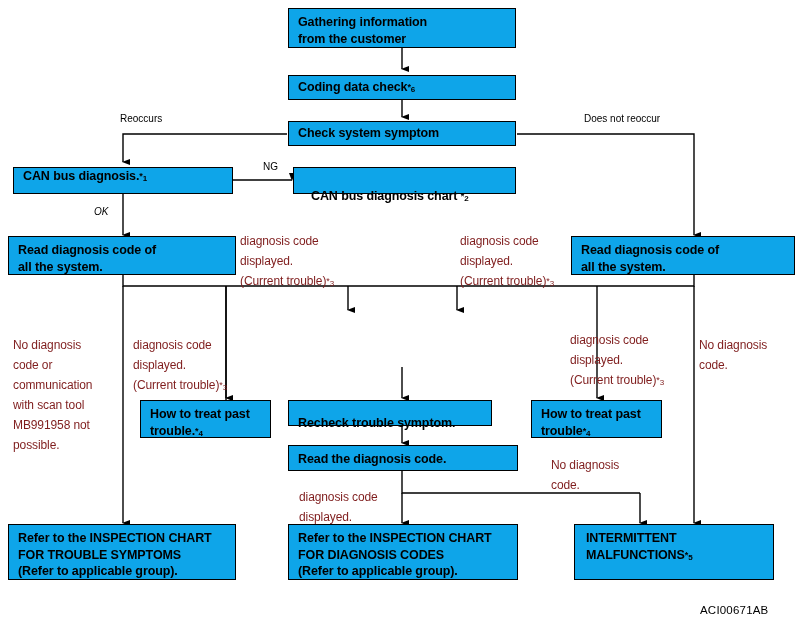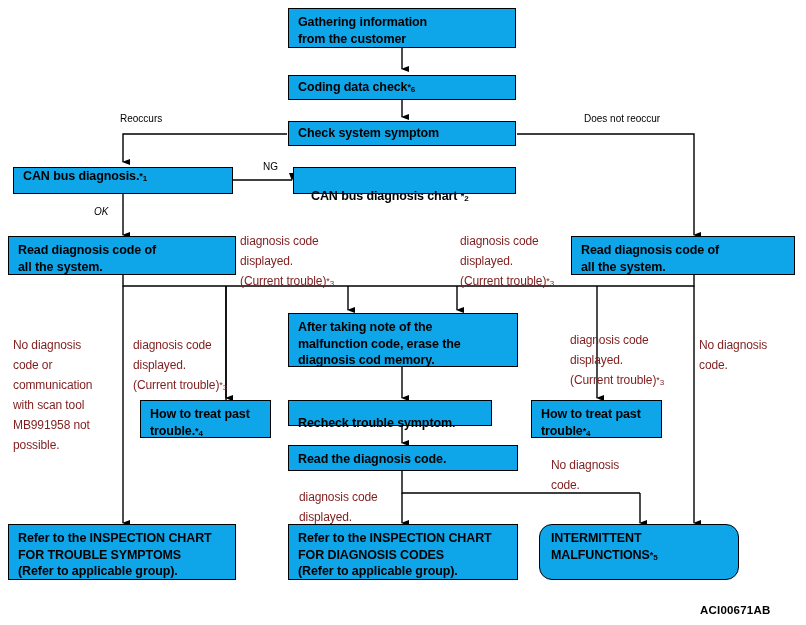"After taking note of the" div.box { html: <div>After taking note of the malfunction code, erase the diagnosis cod memory.</div> -> none }
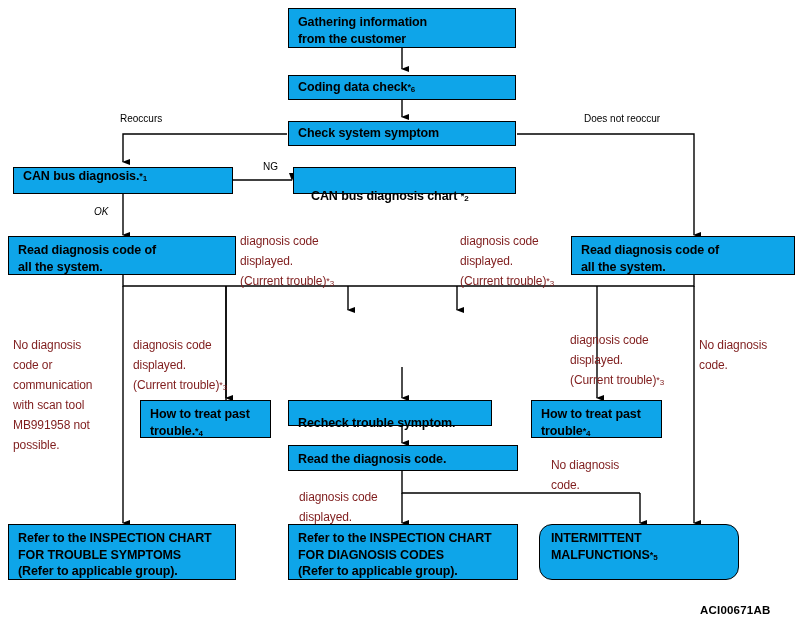"INTERMITTENT MALFUNCTIONS*5" div.box { border-radius: 13px -> none; left: 539px -> 574px }
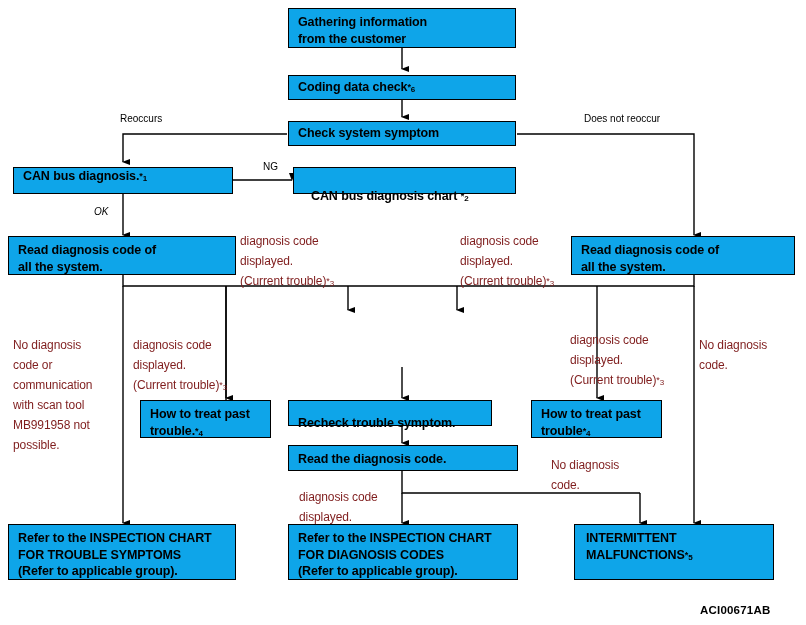"ACI00671AB" .figcode { font-weight: bold -> normal }
